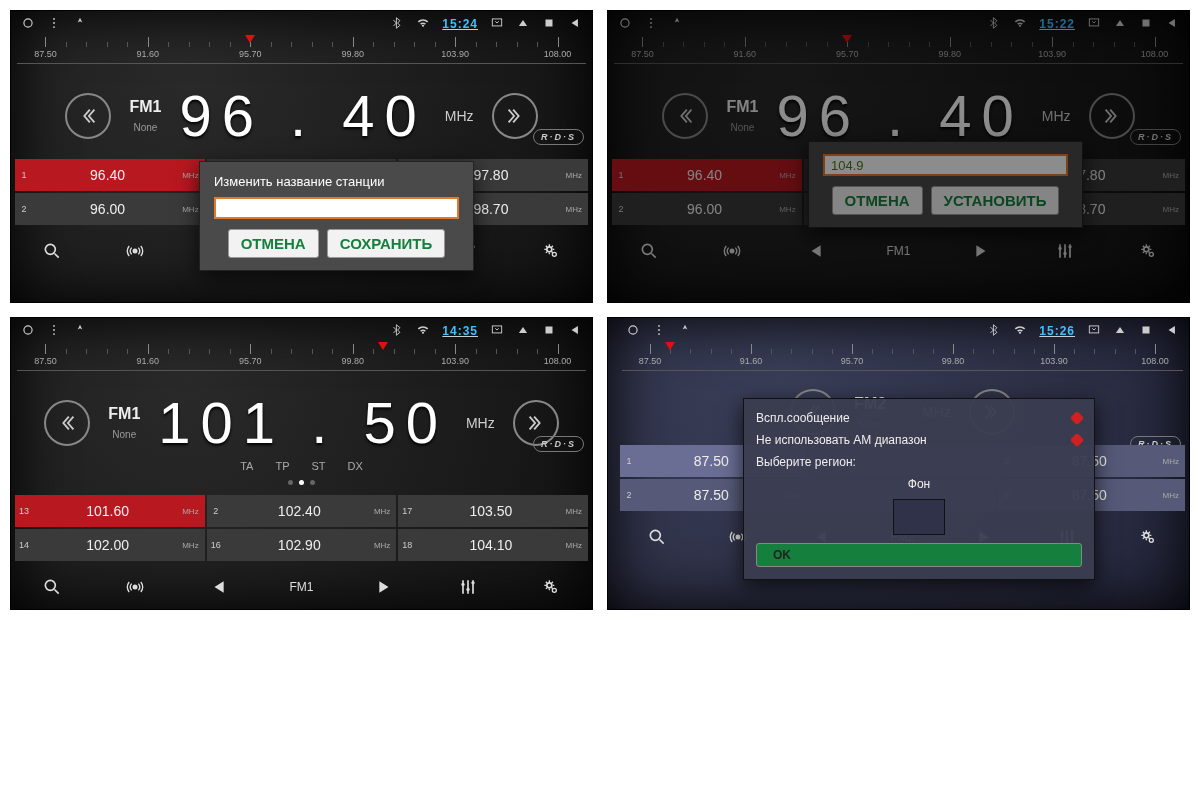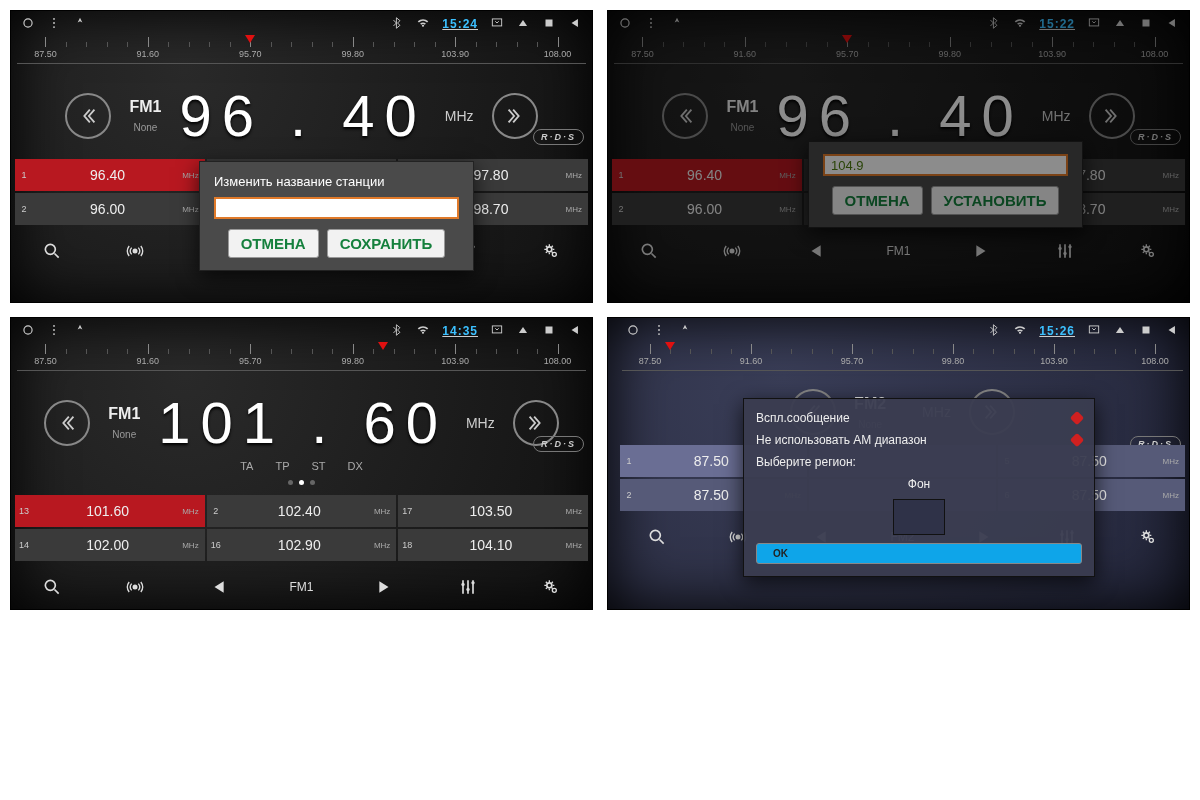"101 . 60" div.bigfreq { text: 60 -> 50 }
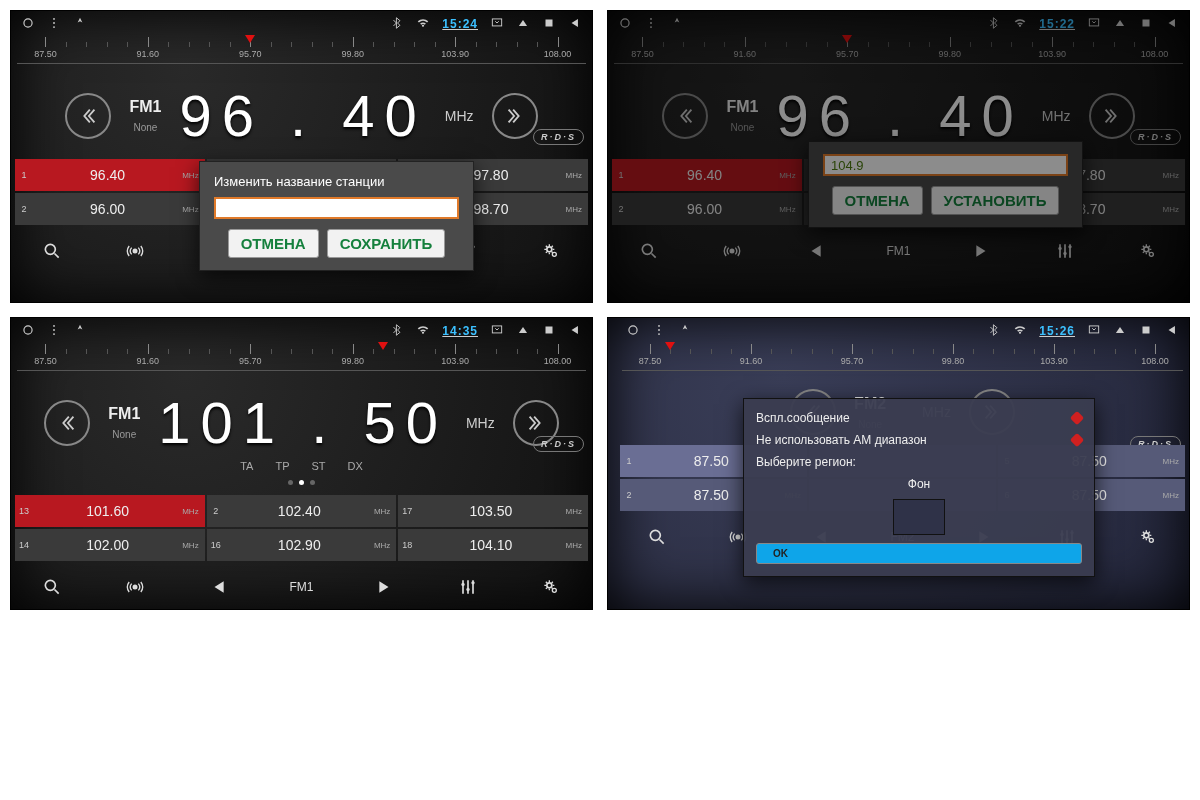"OK" .settings .okbtn { background: #0ea5e9 -> #15803d; font-size: 10px -> 12px }
